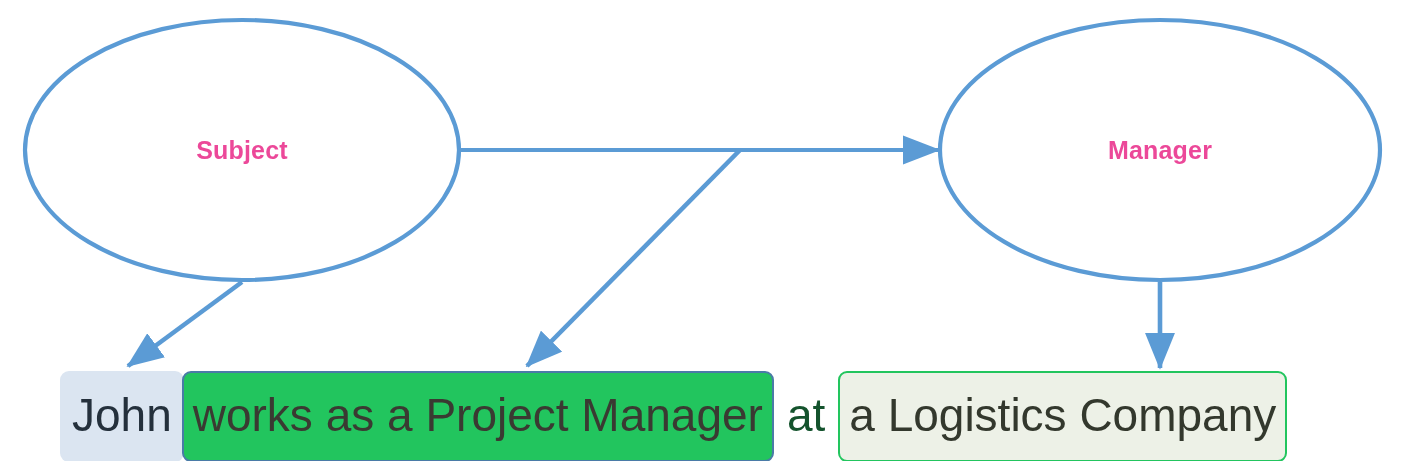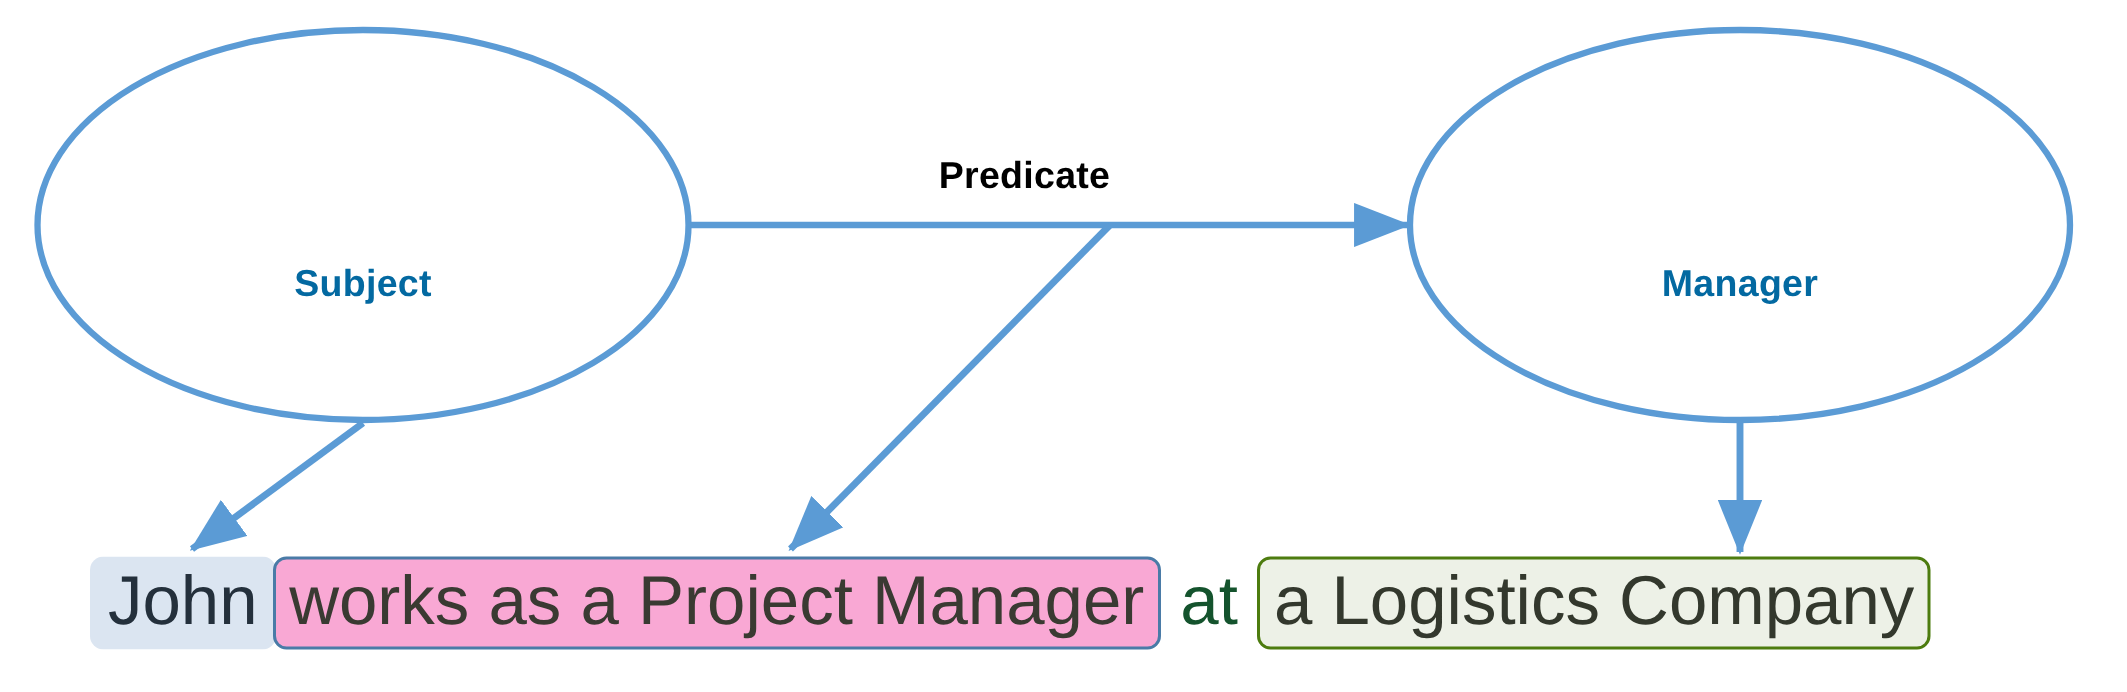"Predicate" div.edge-label { html: <div>Predicate</div> -> none }
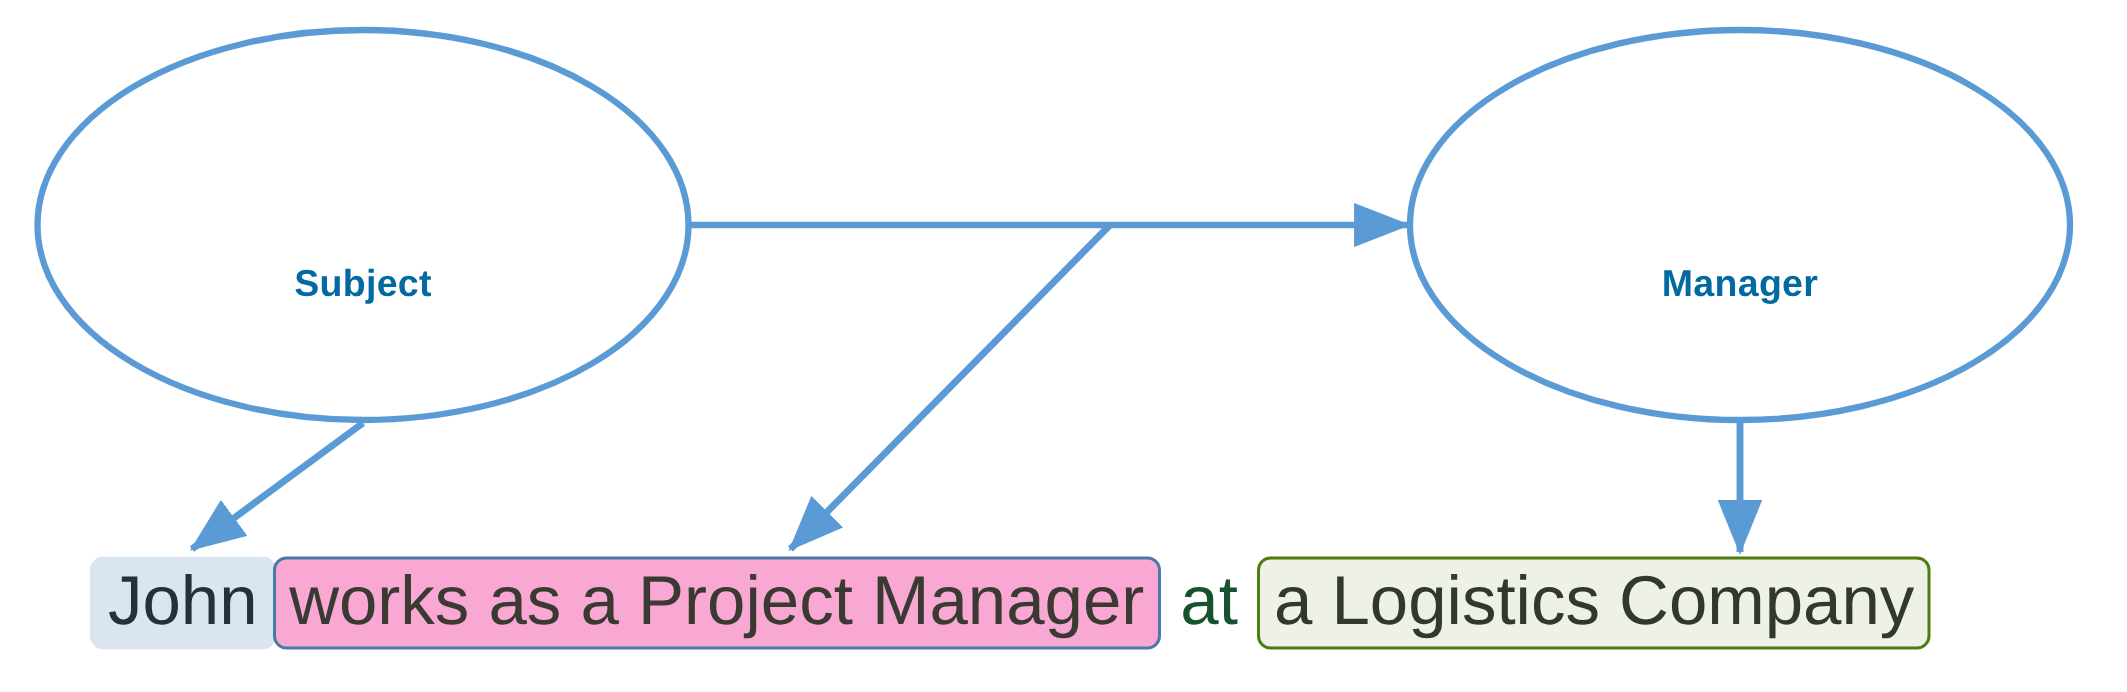"Subject" .node-label { color: #0369a1 -> #ec4899; margin-top: 40px -> none }
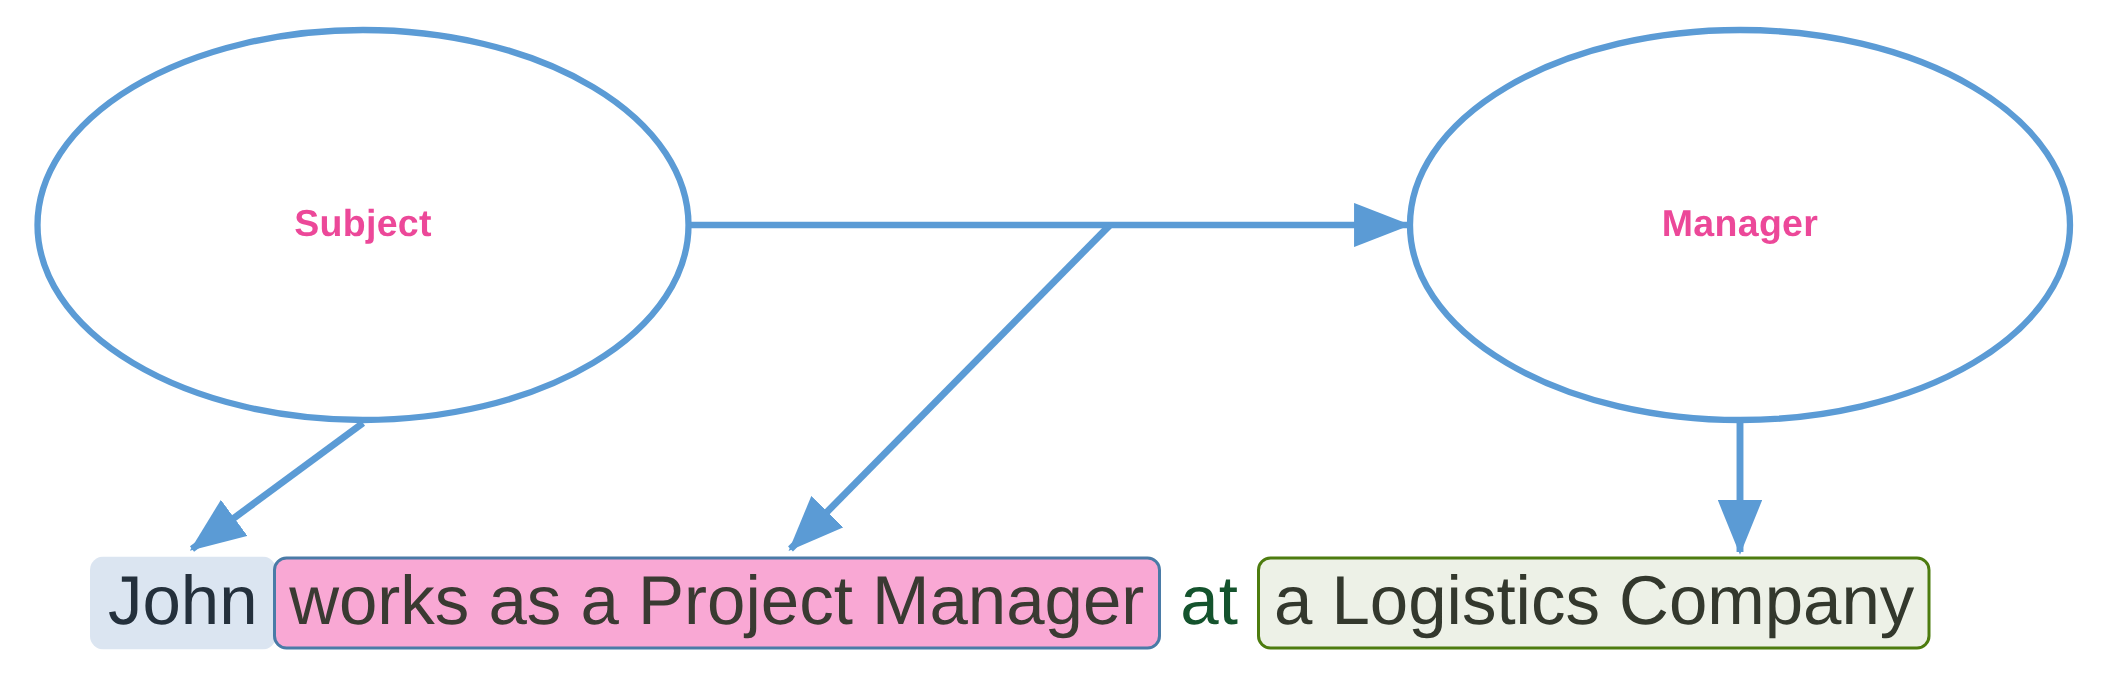"John" #sentence-row { height: 62px -> 91px }
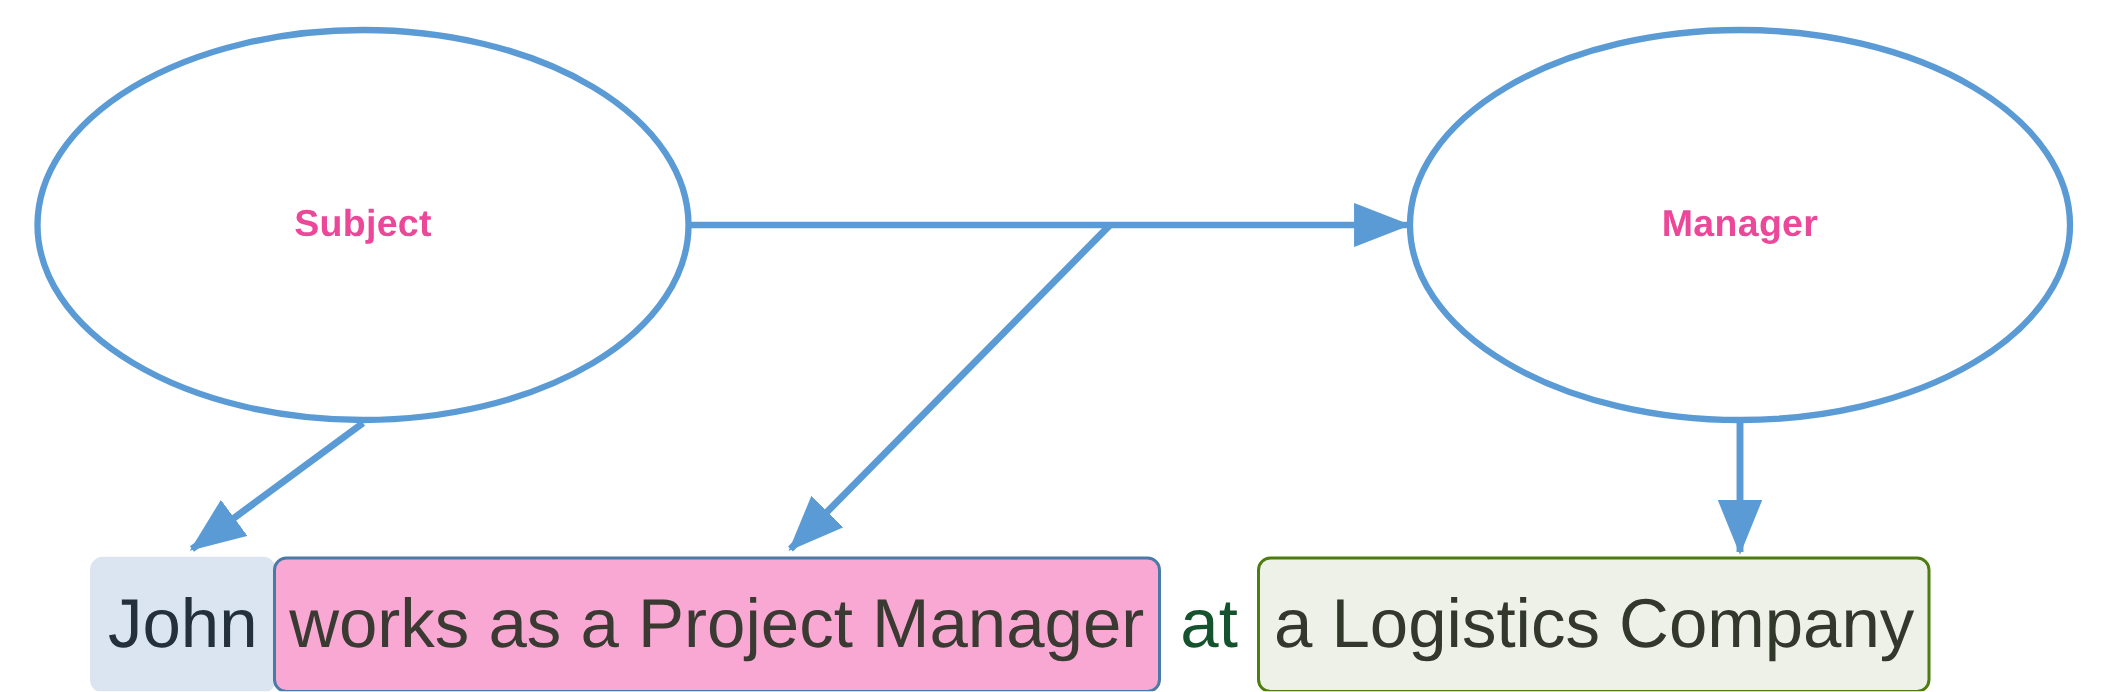"works as a Project Manager" .token-predicate { background: #f9a8d4 -> #22c55e }
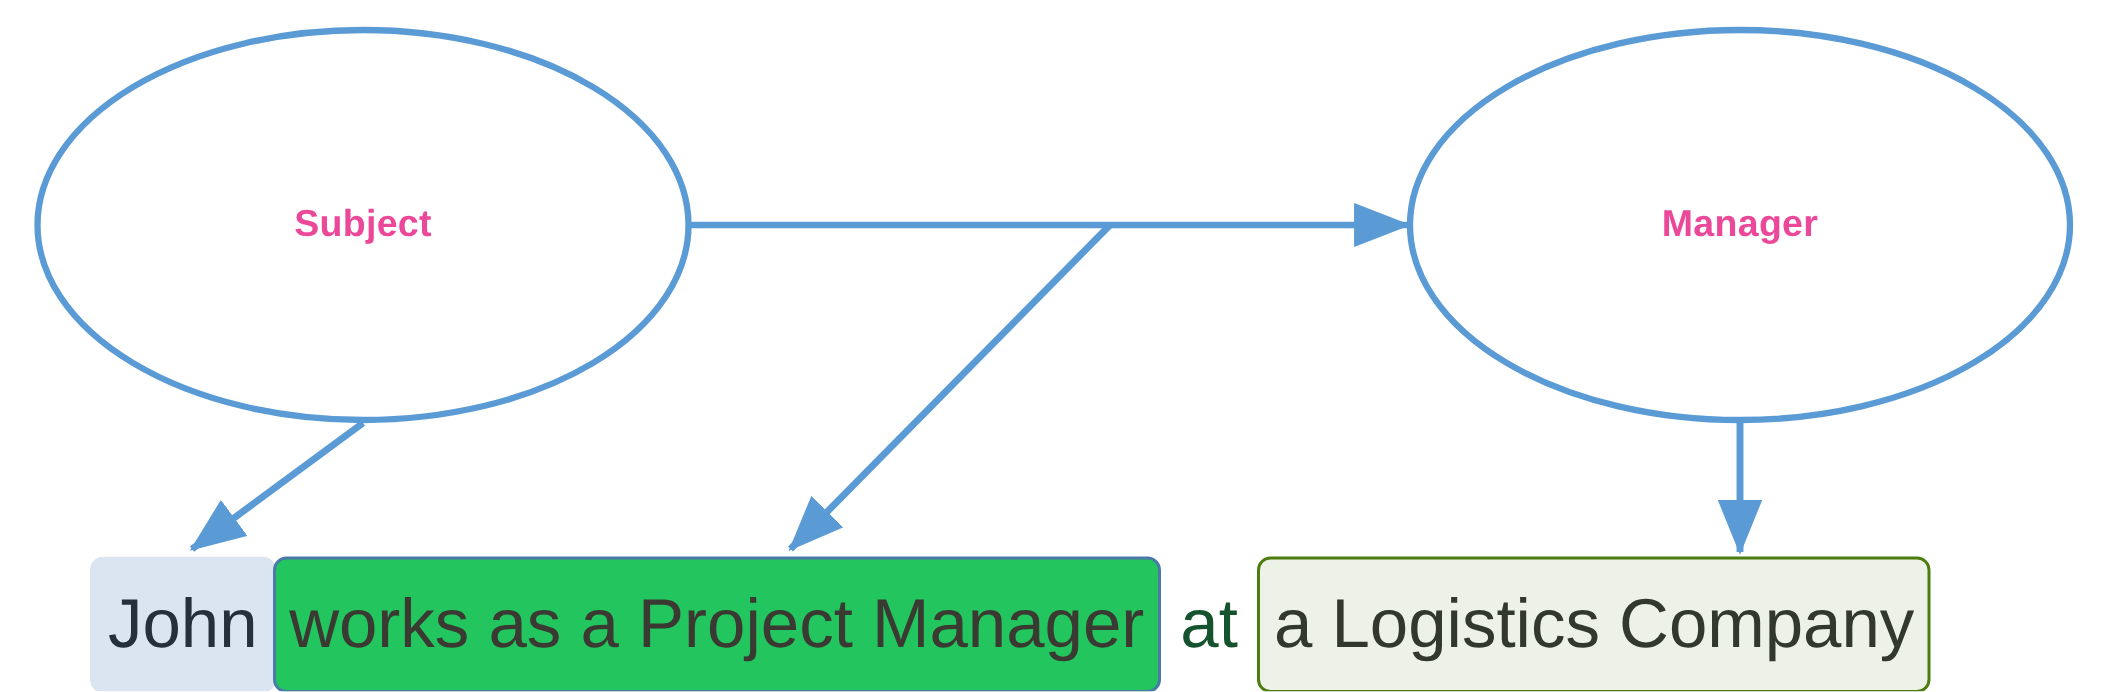"a Logistics Company" .token-object { border: 2px solid #4d7c0f -> 2px solid #22c55e }
